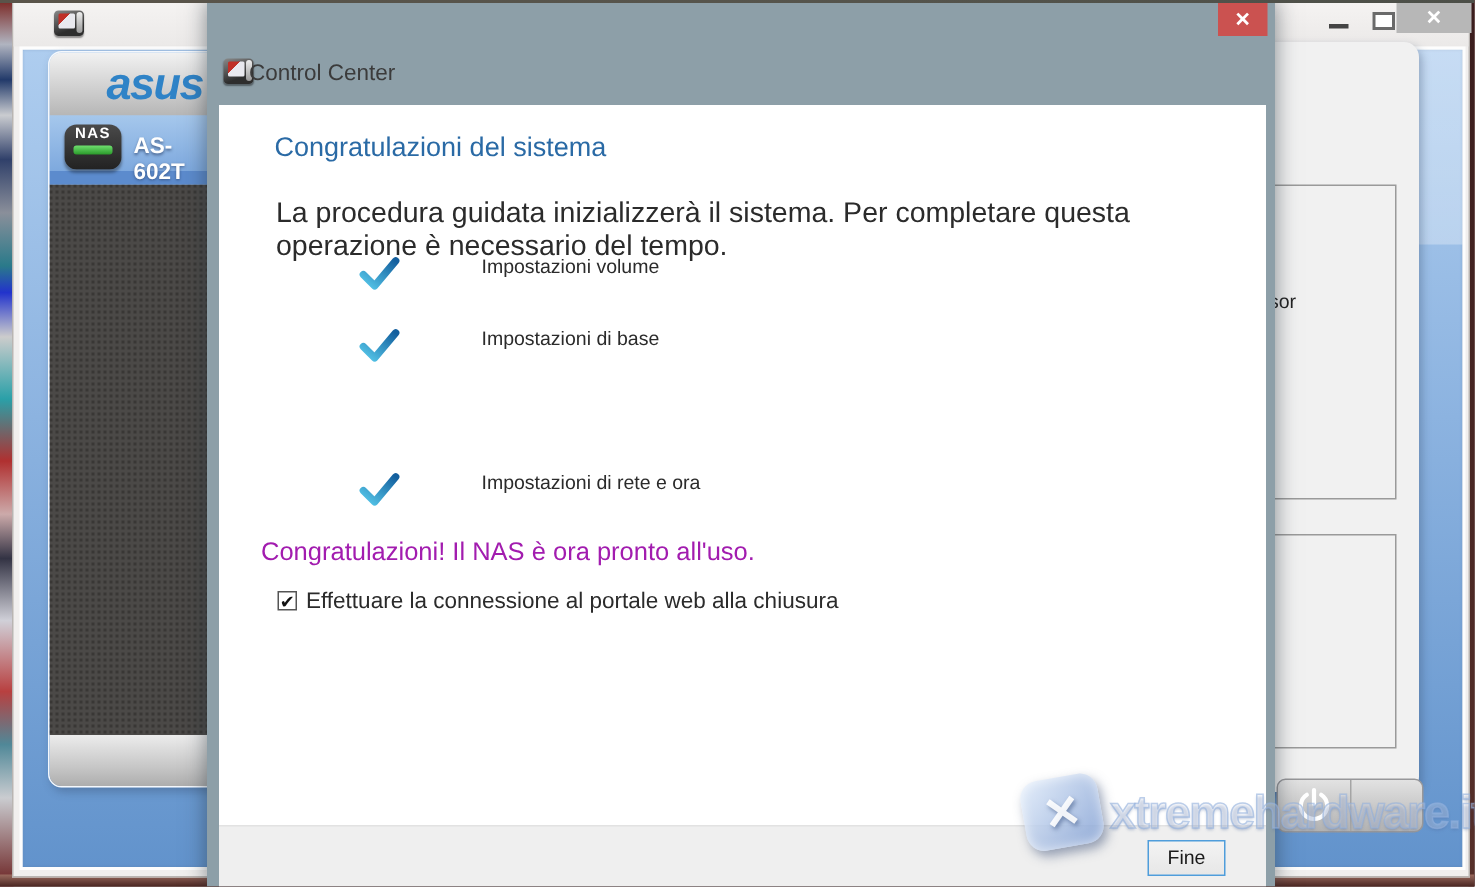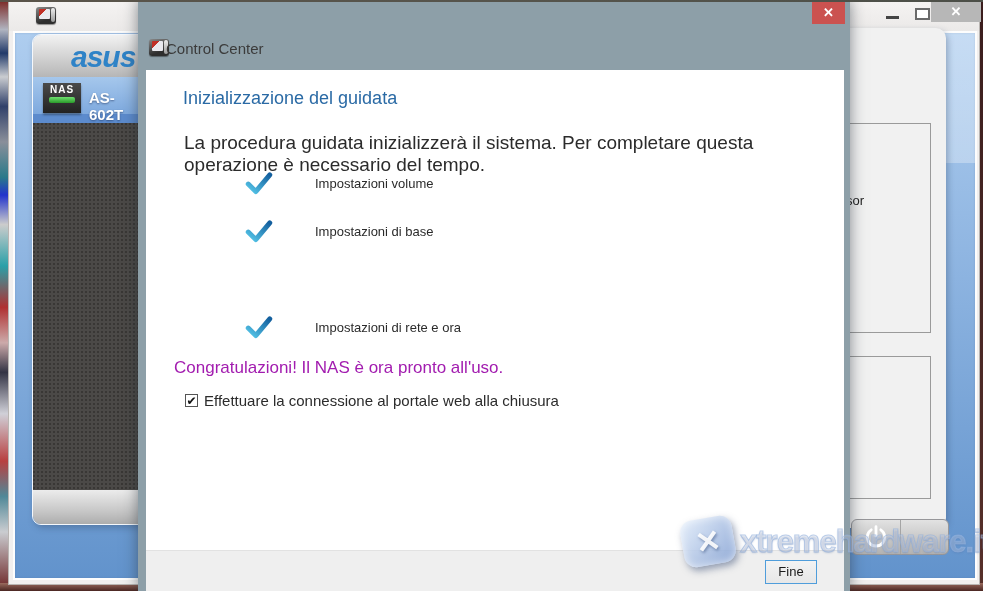"NAS" .nas-badge { border-radius: 0 -> 8px }
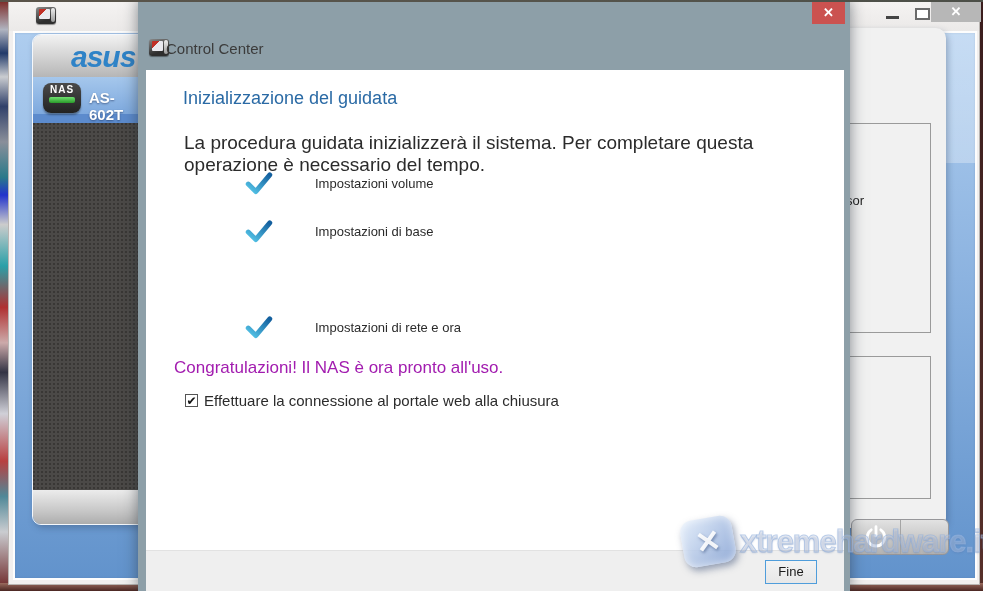"Inizializzazione del guidata" div.wiz-heading { text: Inizializzazione del guidata -> Congratulazioni del sistema }
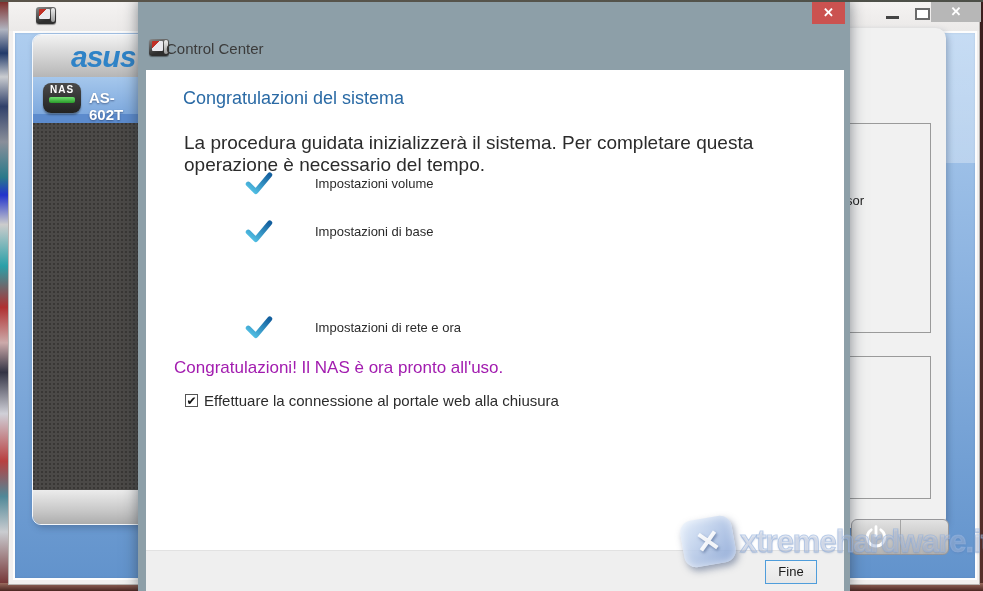"Impostazioni volume" .step-row { align-items: center -> flex-start; gap: none -> 12px; left: 99px -> 93px }
